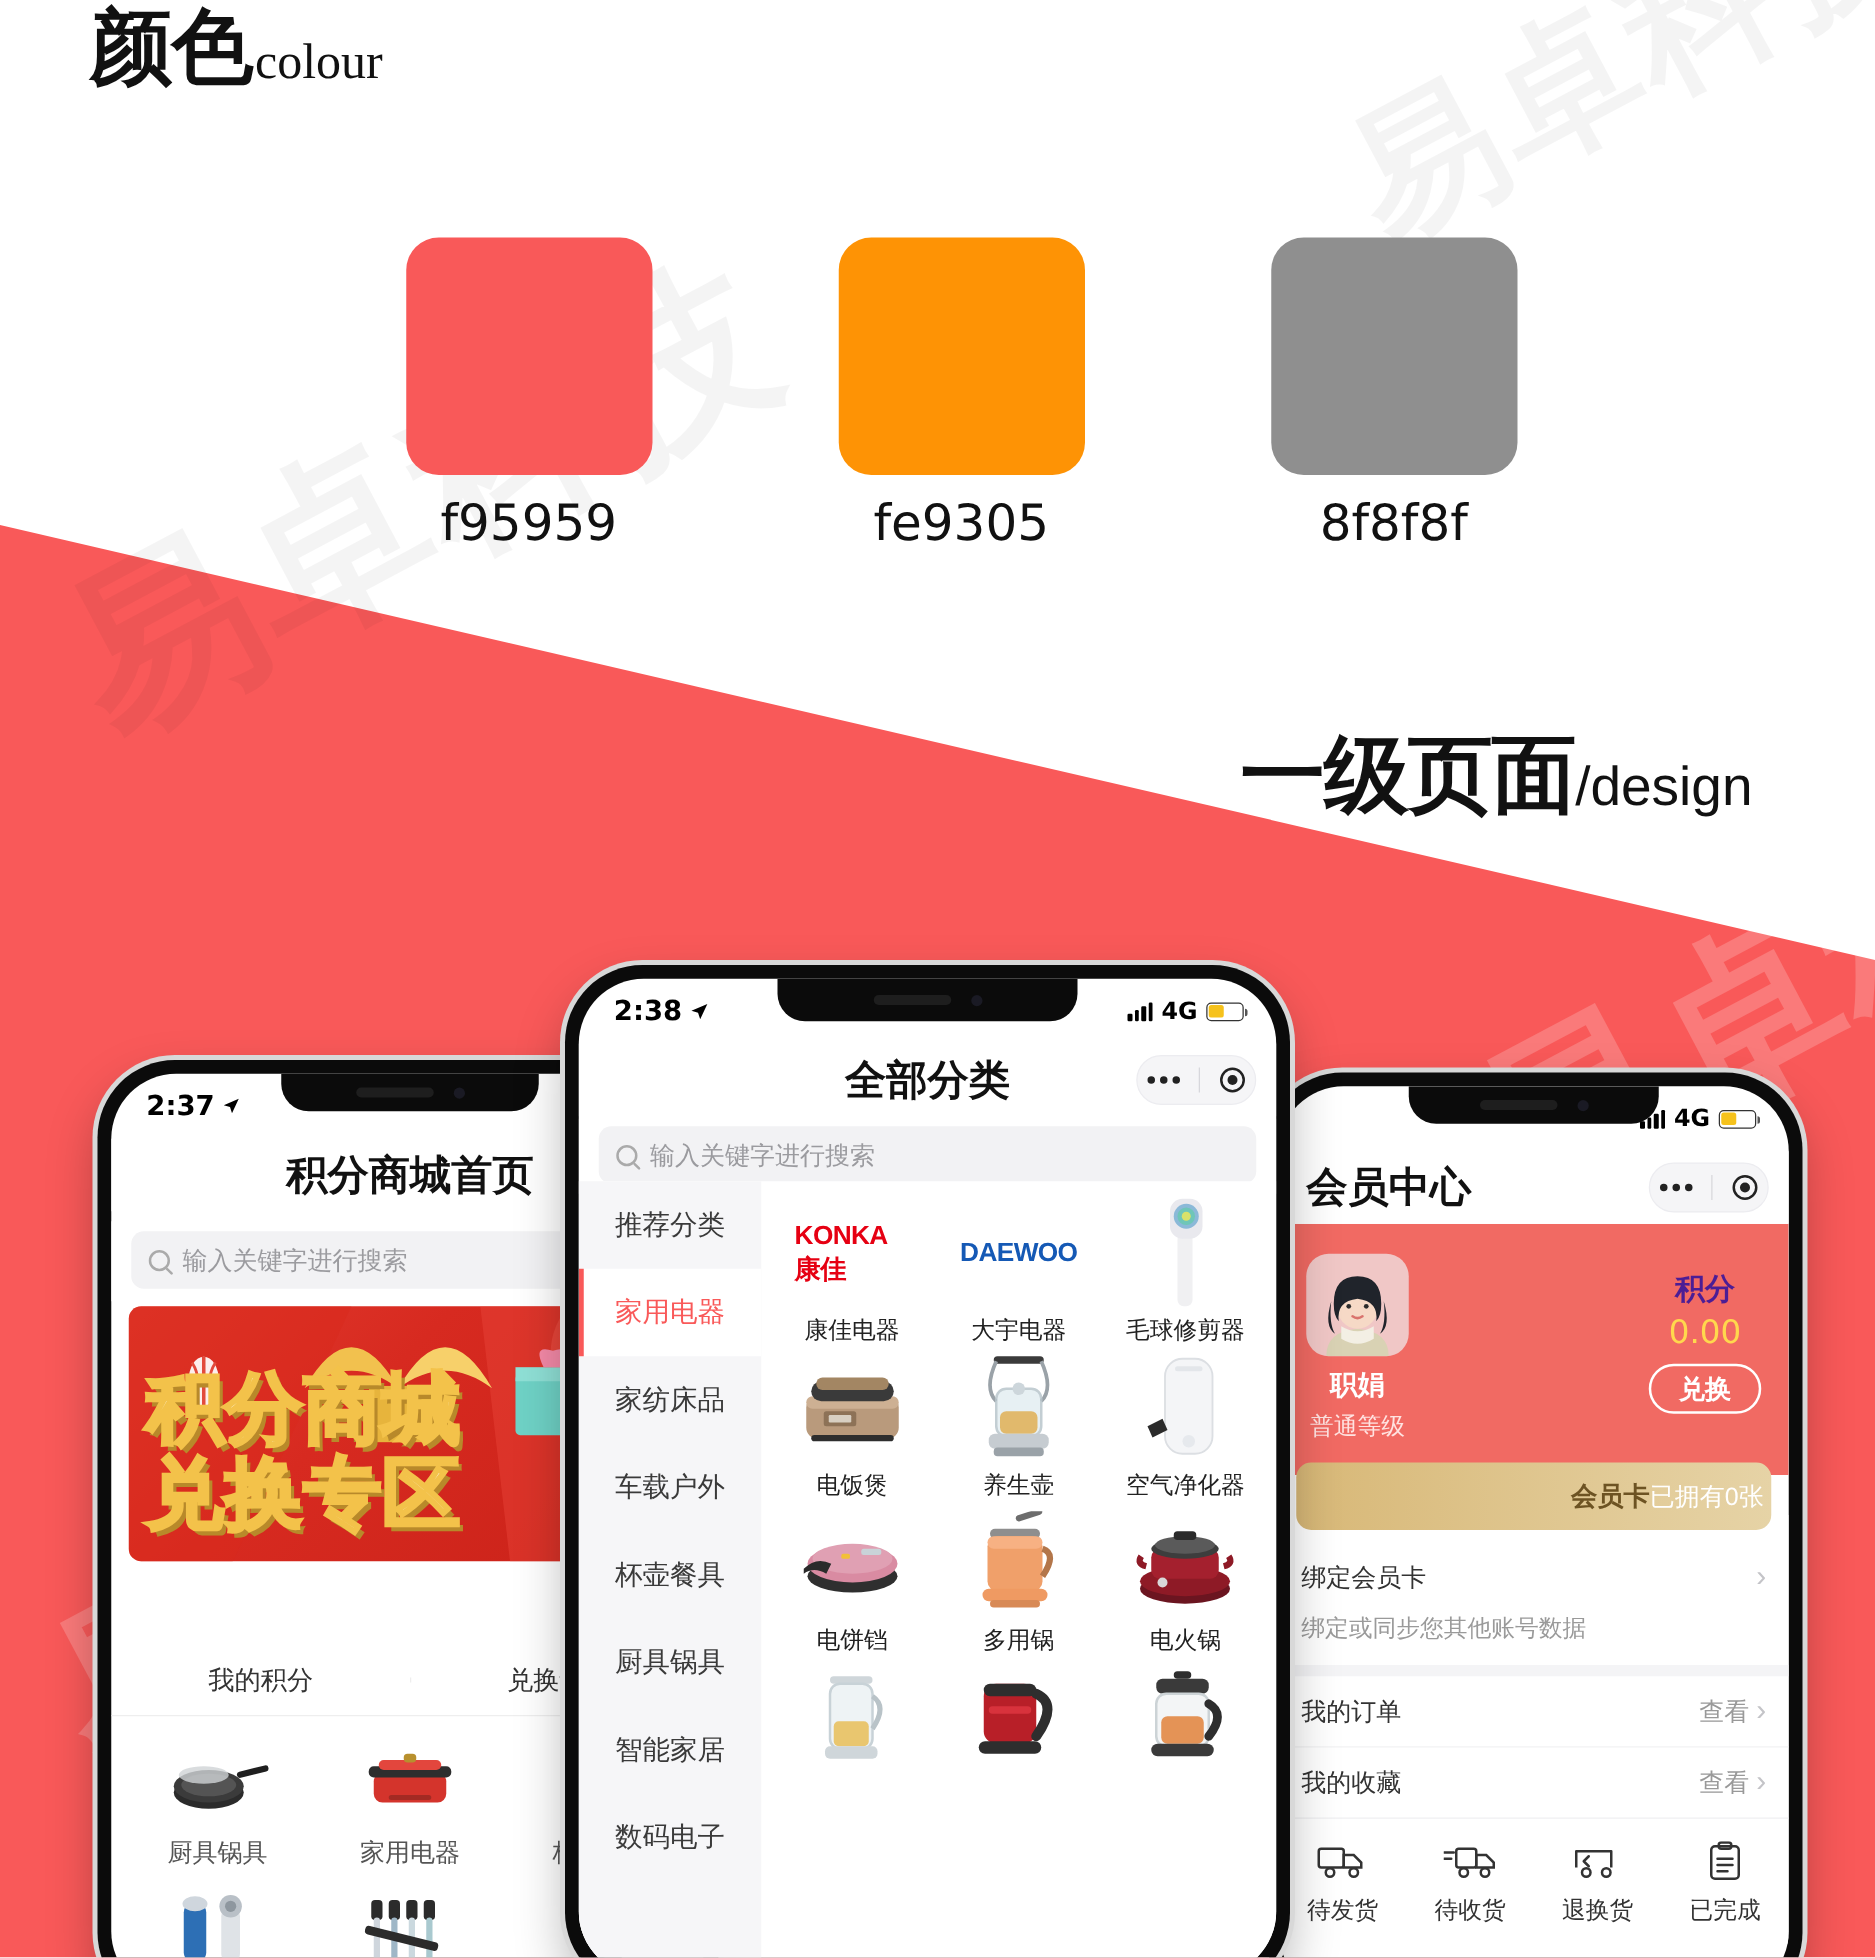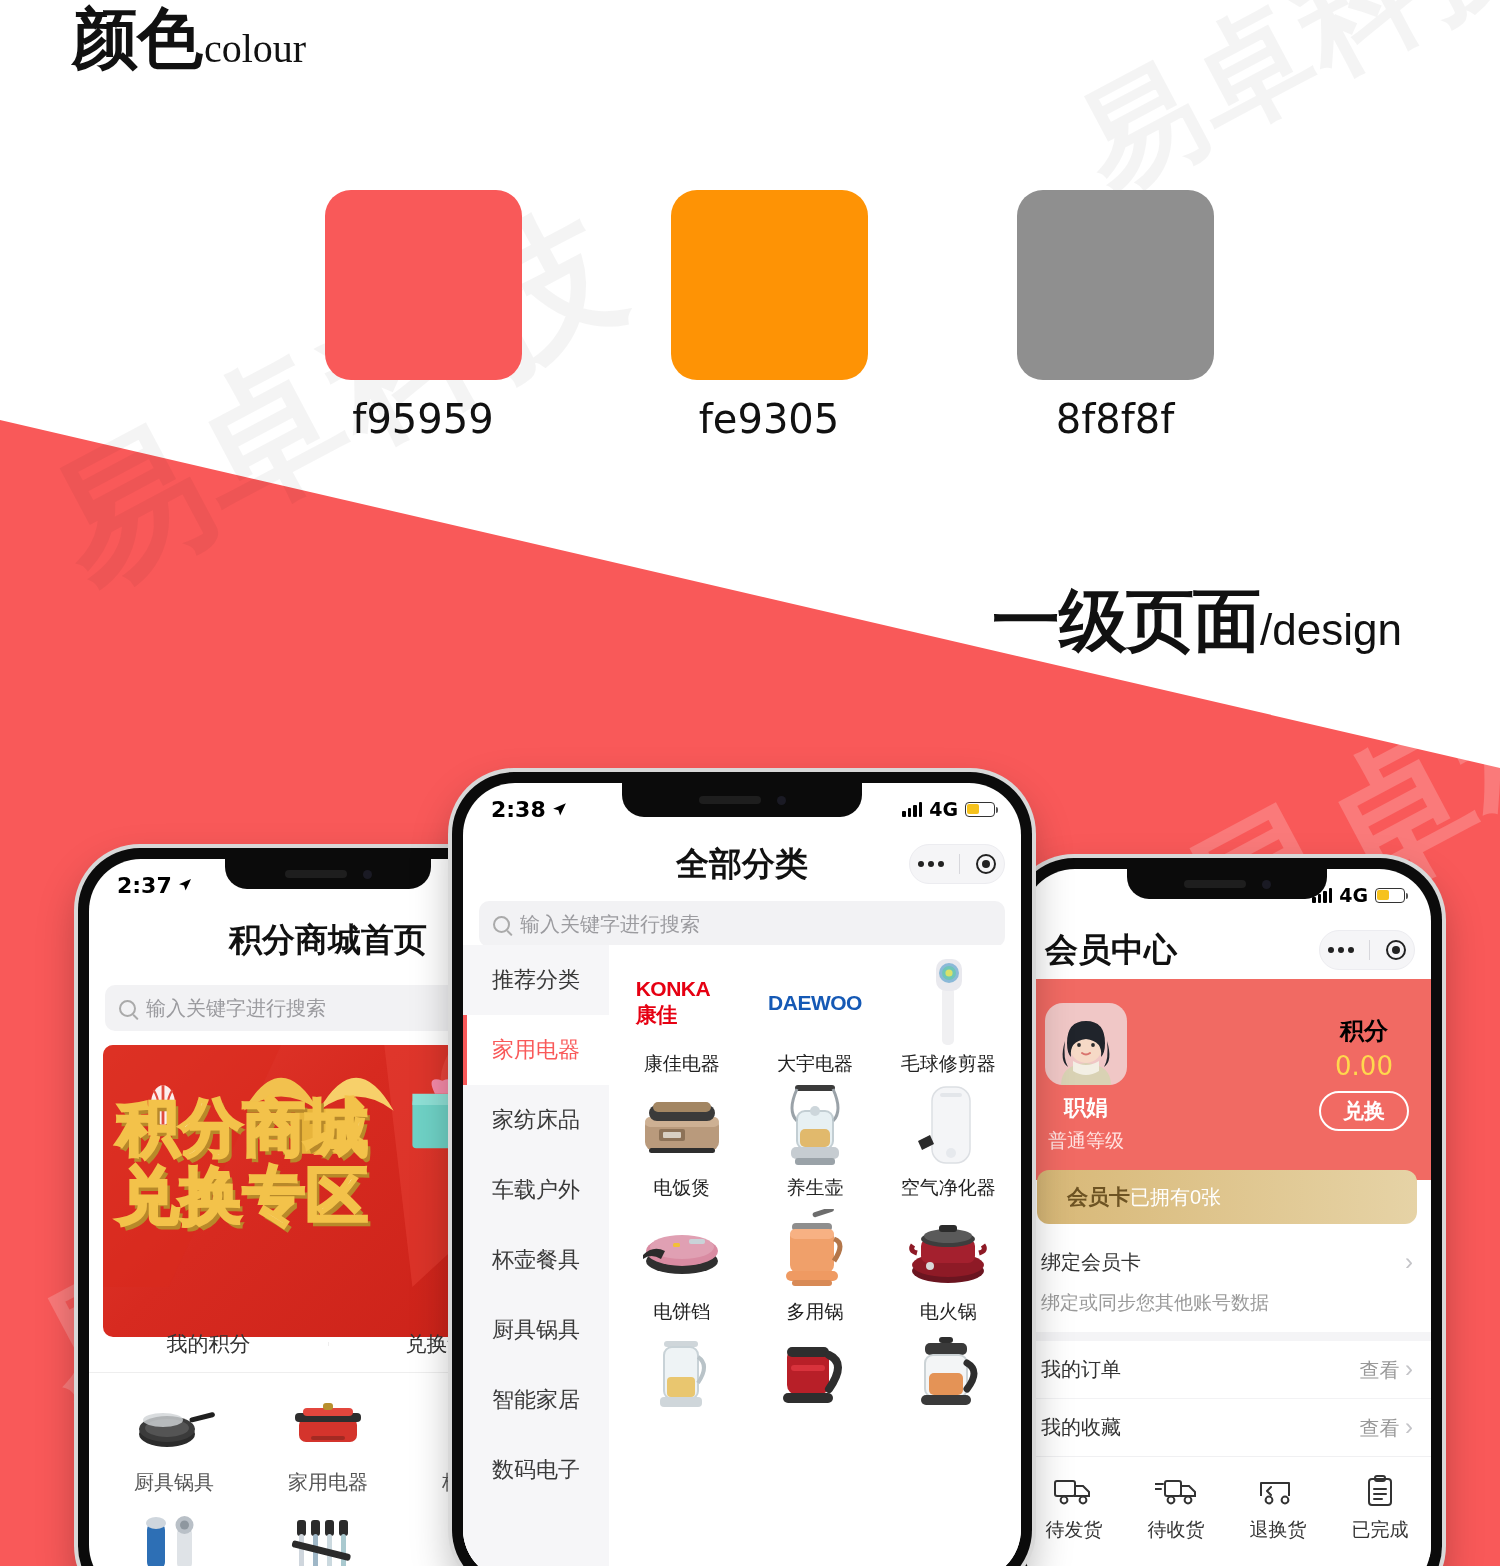"积分" .mp-label { color: #000000 -> #4c1d95 }
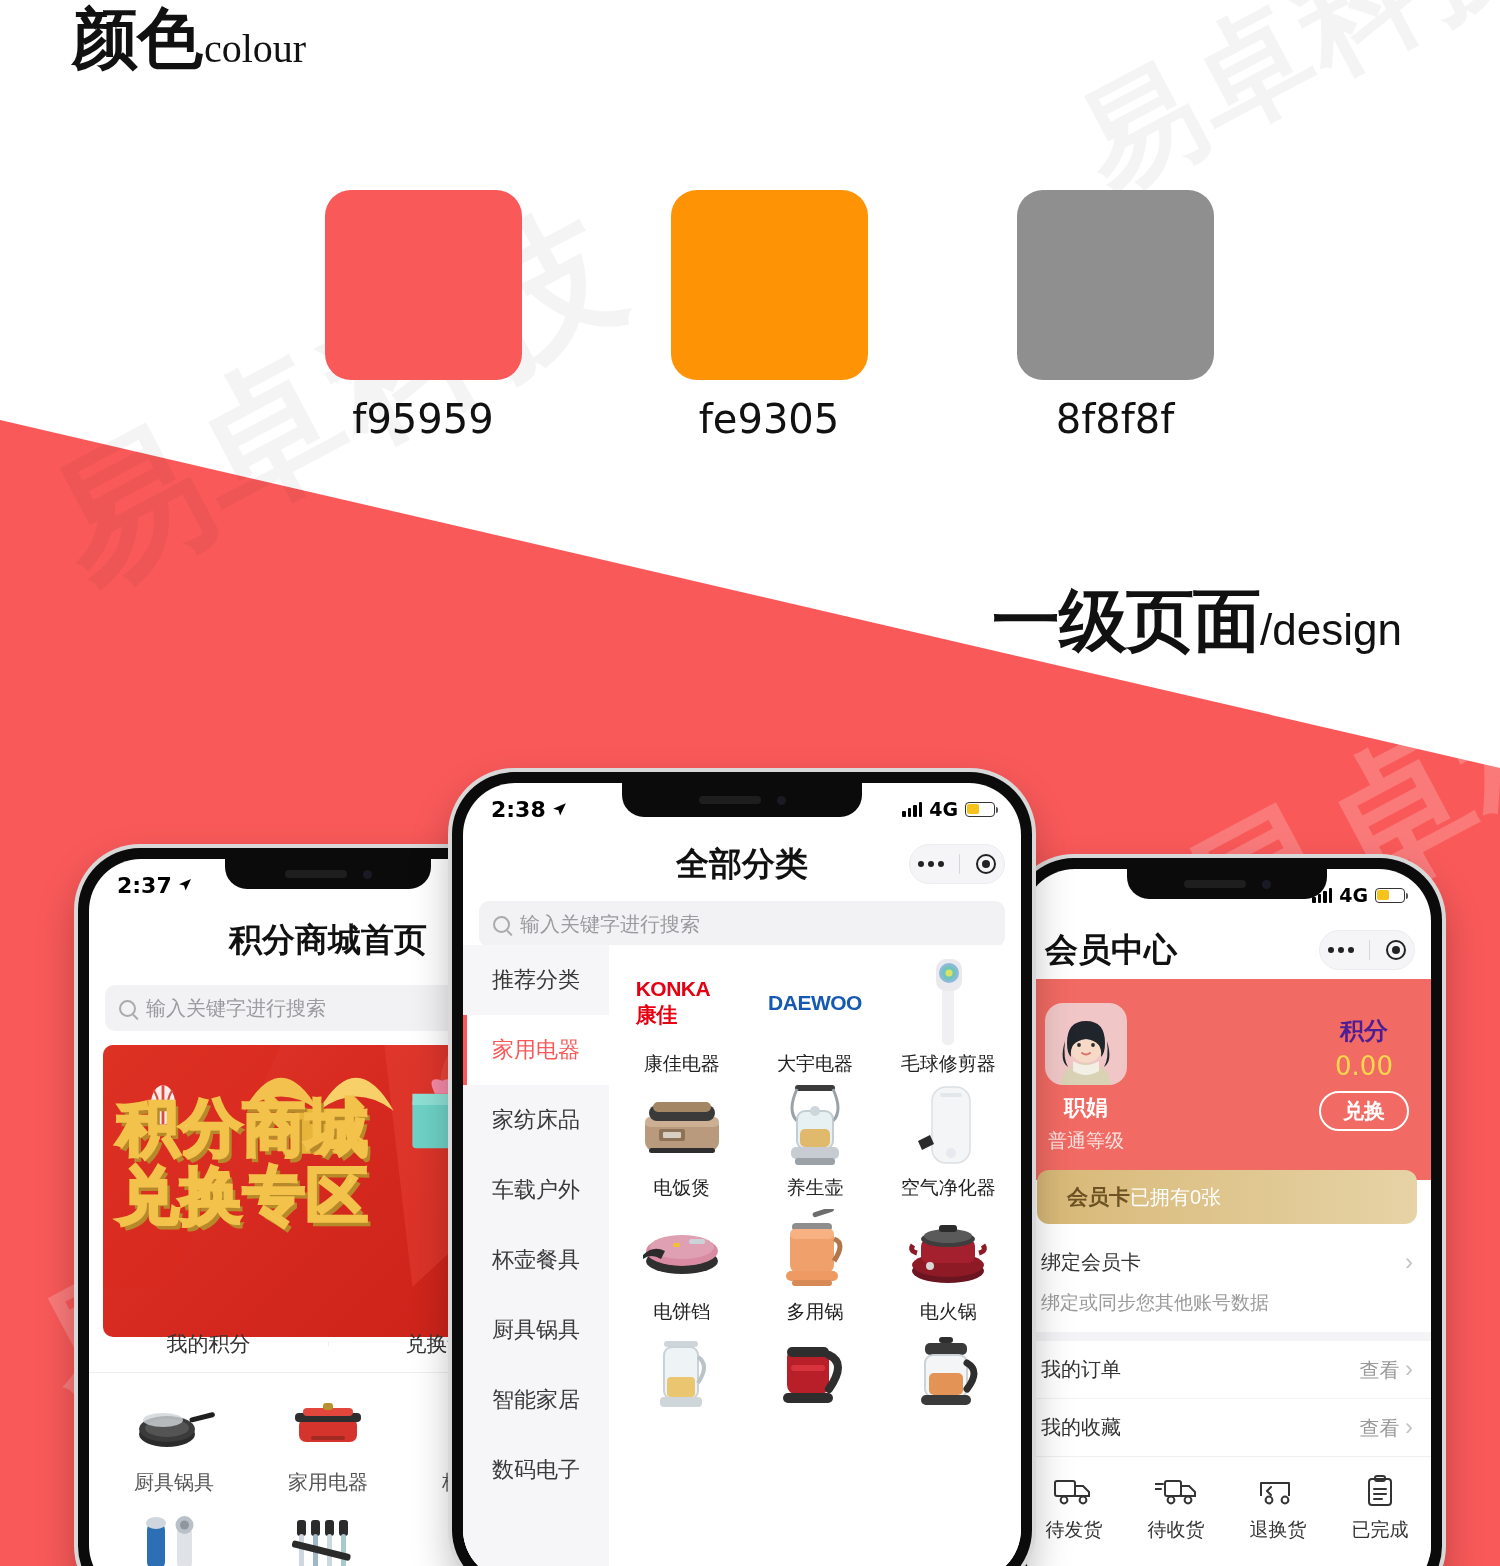"积分商城" .banner { height: 292px -> 204px }
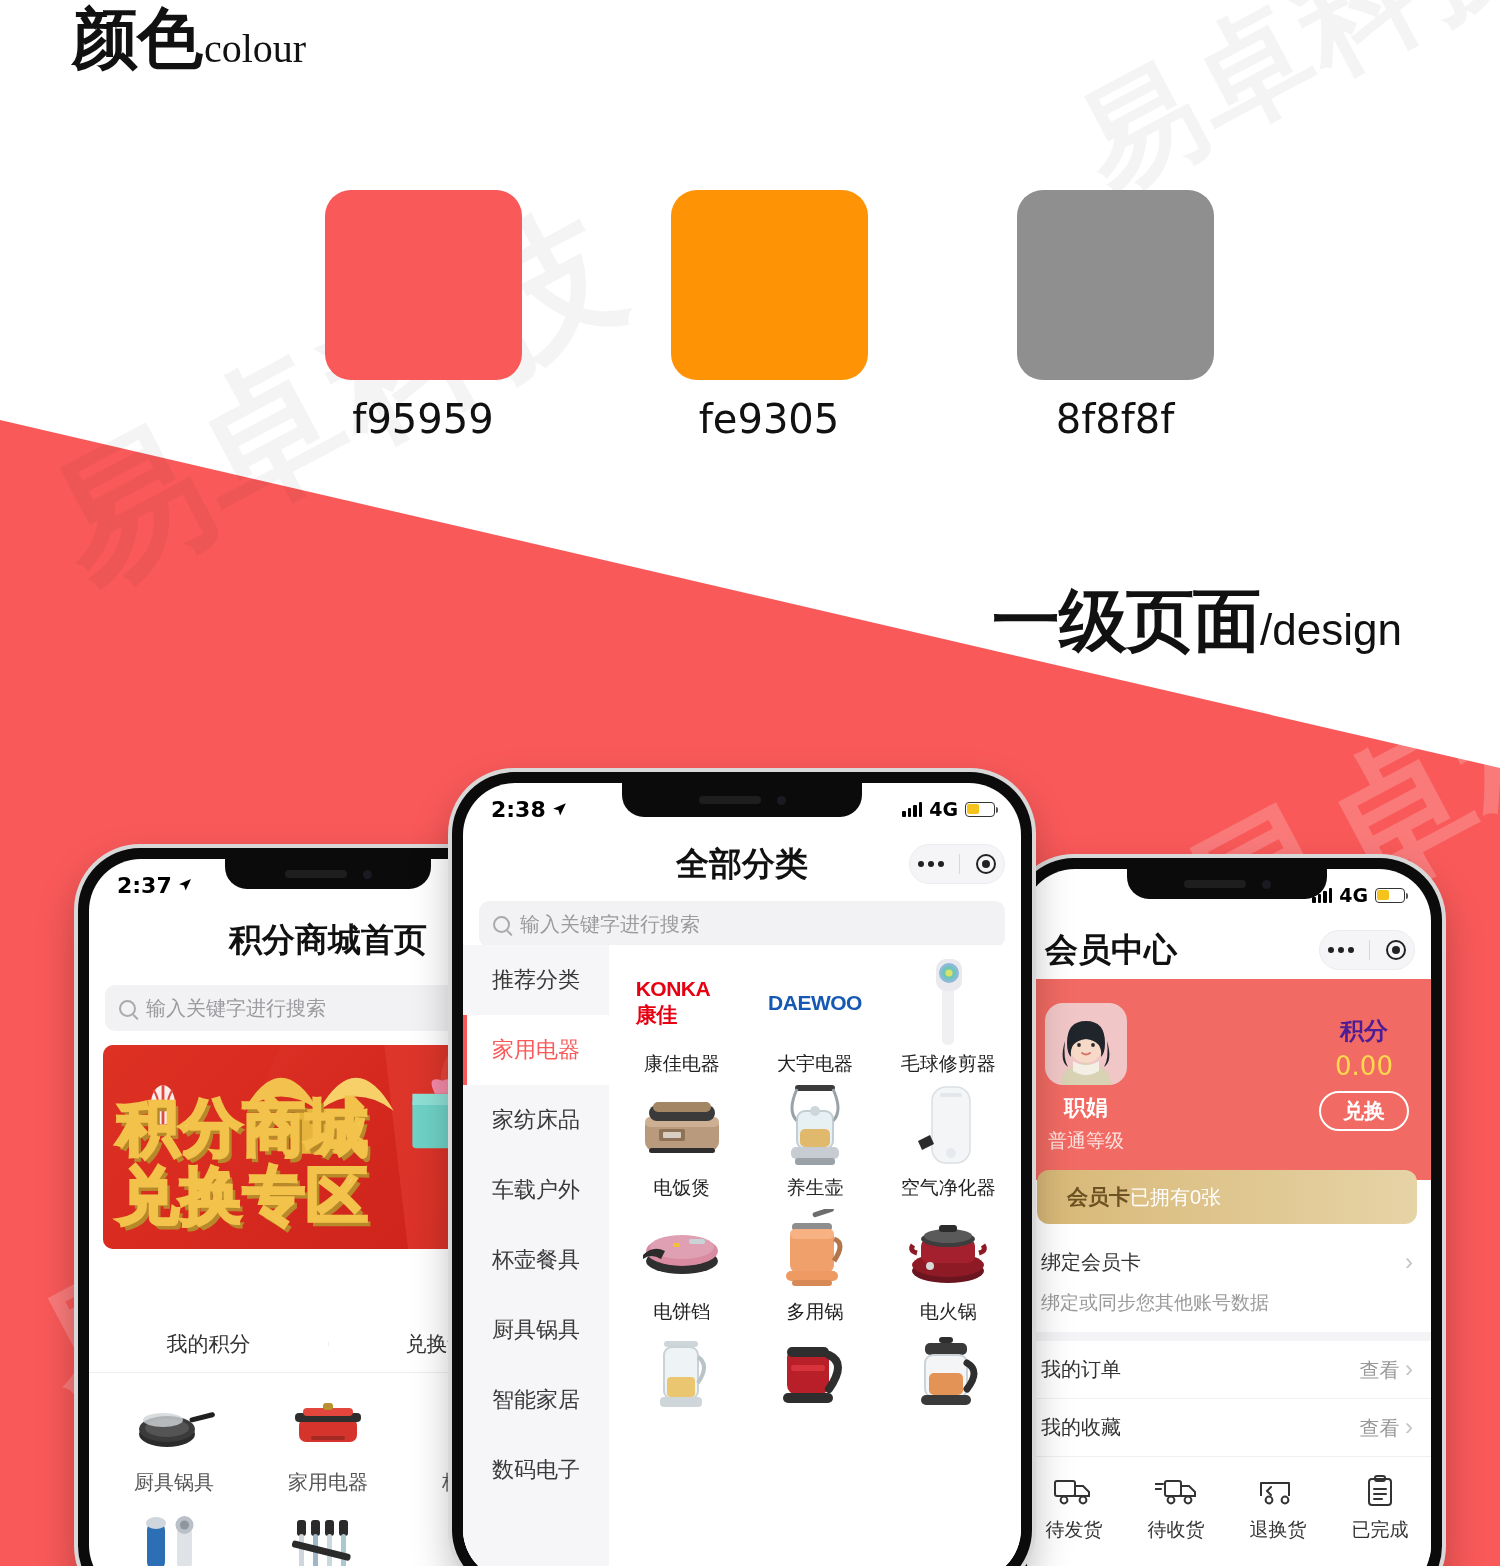"会员卡" .goldcard { justify-content: flex-start -> flex-end; padding: 0 30px -> 0 6px }
